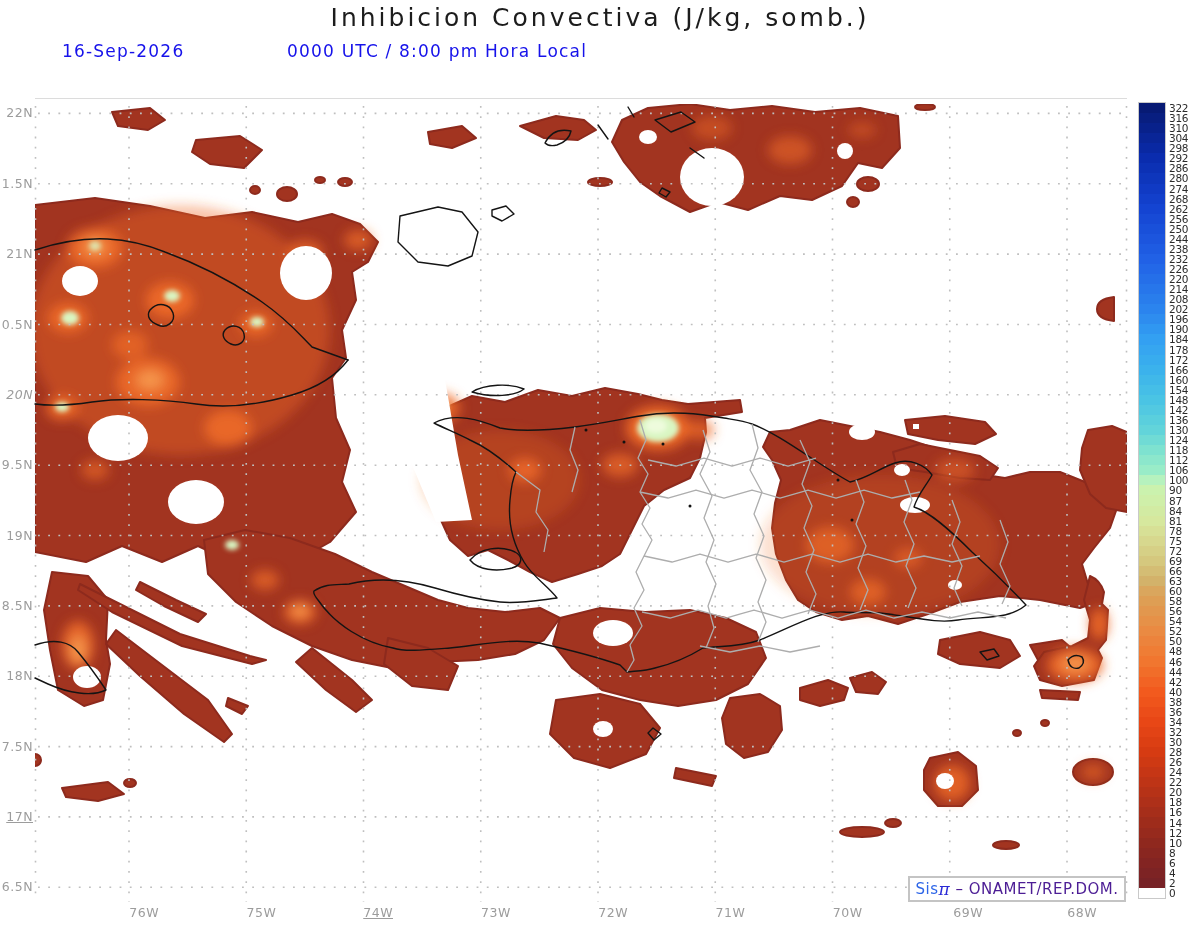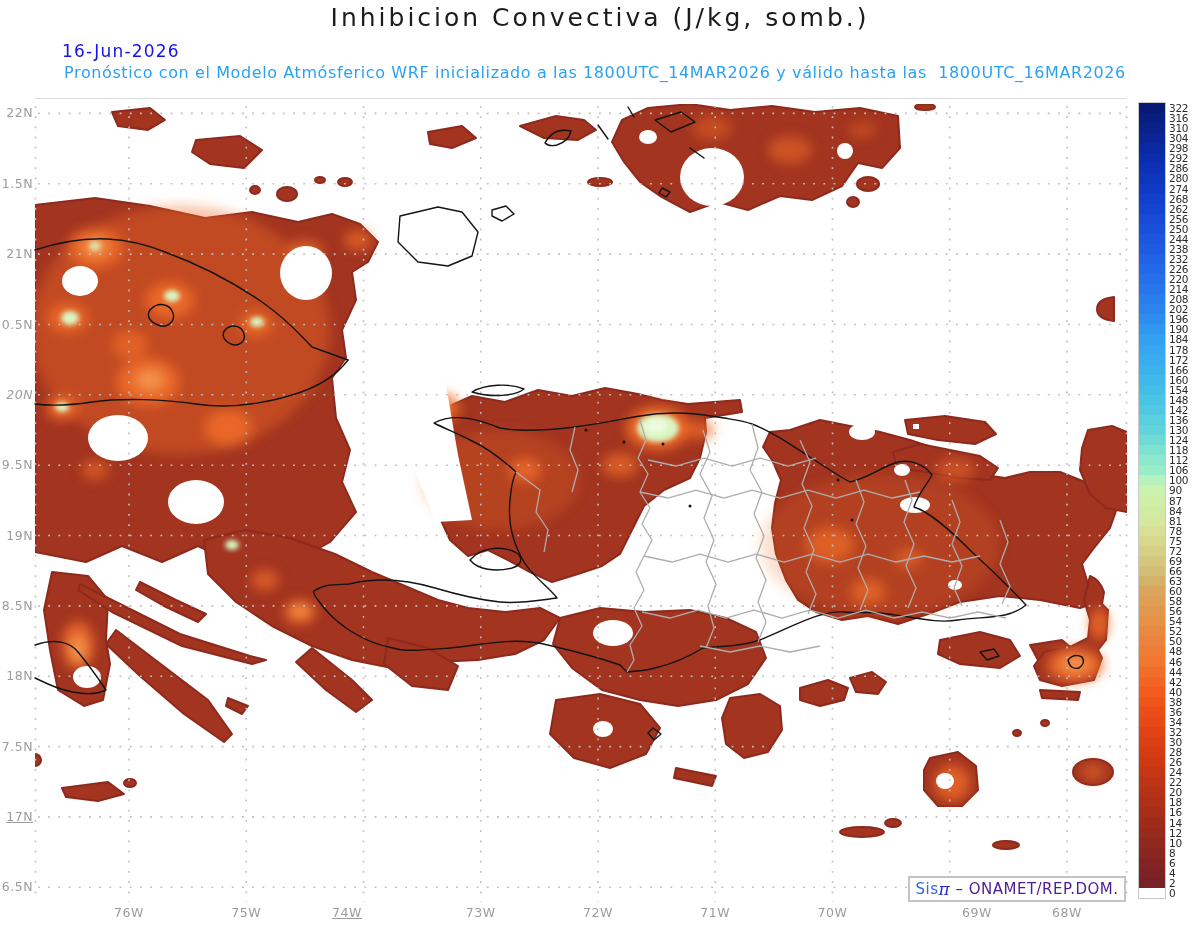"16-Jun-2026" div.l2 { text: 16-Jun-2026 -> 16-Sep-2026 }
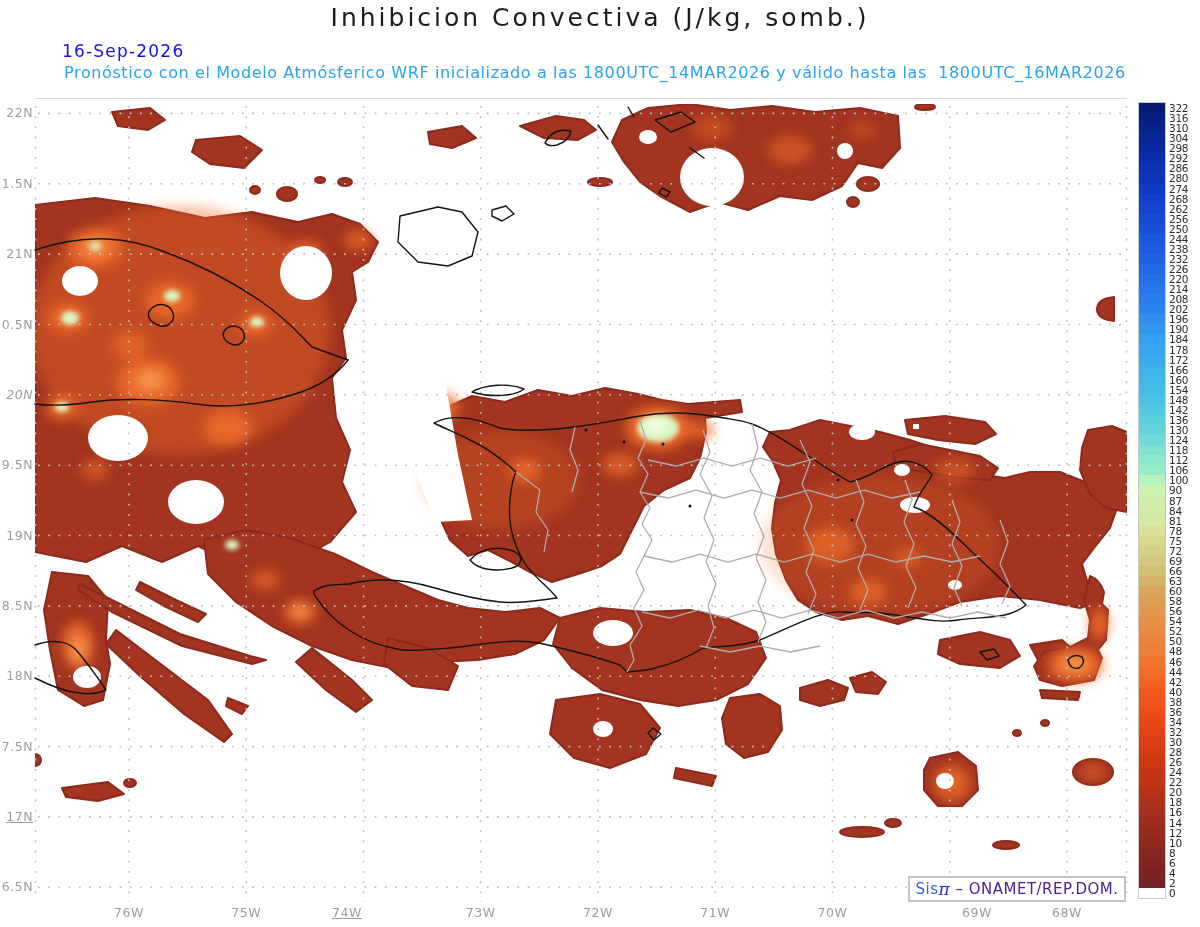"0000 UTC / 8:00 pm" div.l2 { html: none -> <div>0000 UTC / 8:00 pm Hora Local</div> }
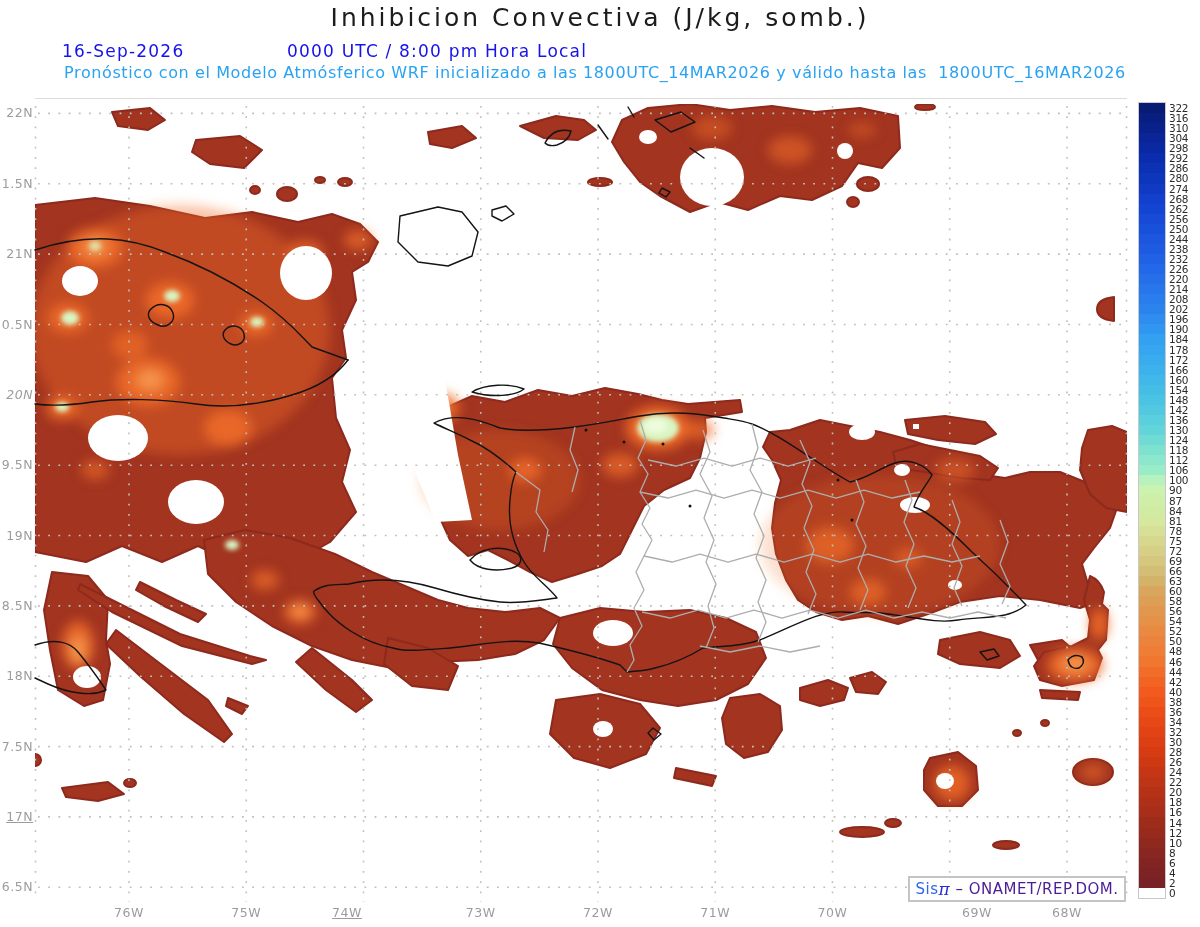"Pronóstico con el Modelo Atmósferico" div { html: <div>Pronóstico con el Modelo Atmósferico WRF inicializado a las 1800UTC_14MAR2026 y válido hasta las 1800UTC_16MAR2026</div> -> none }
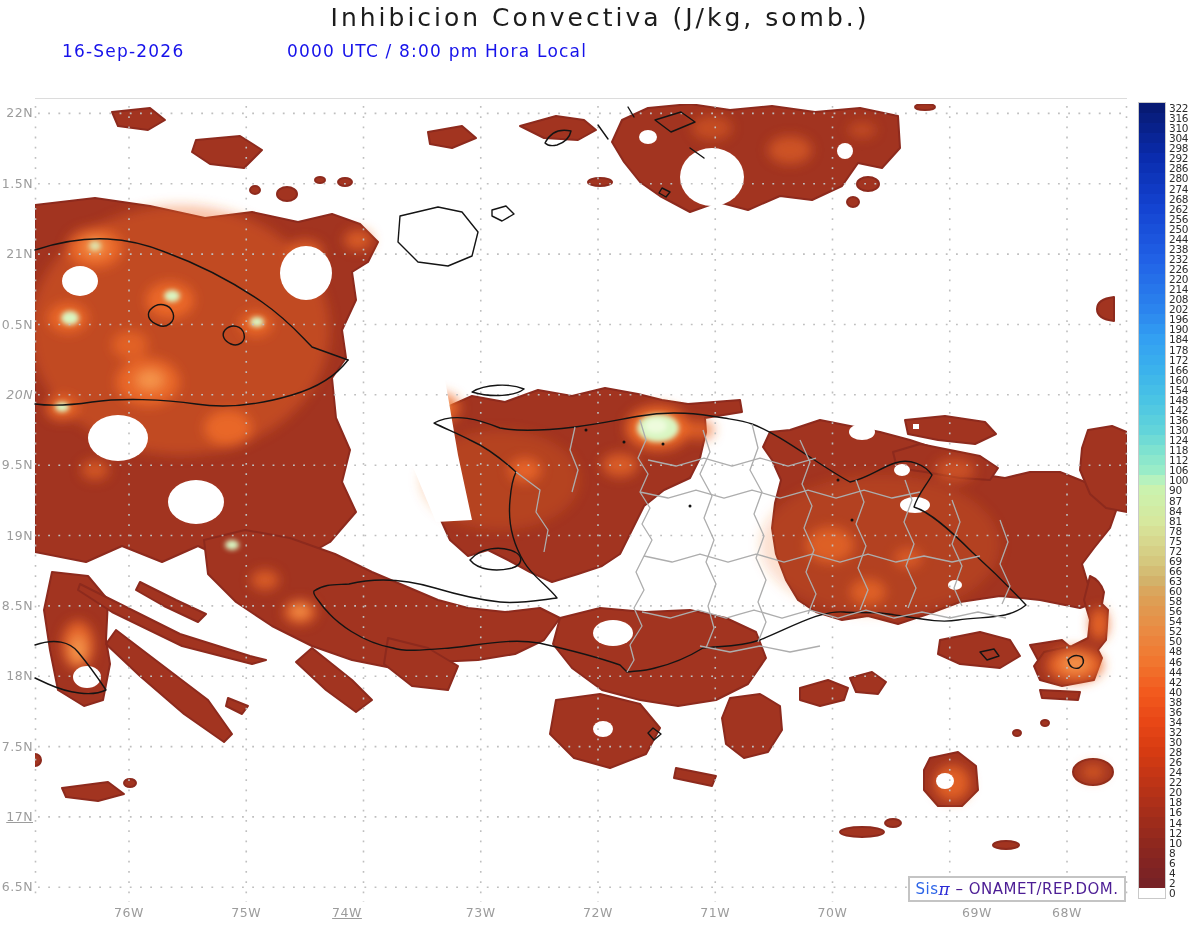"76W" .lon-lab { text-align: center -> right }
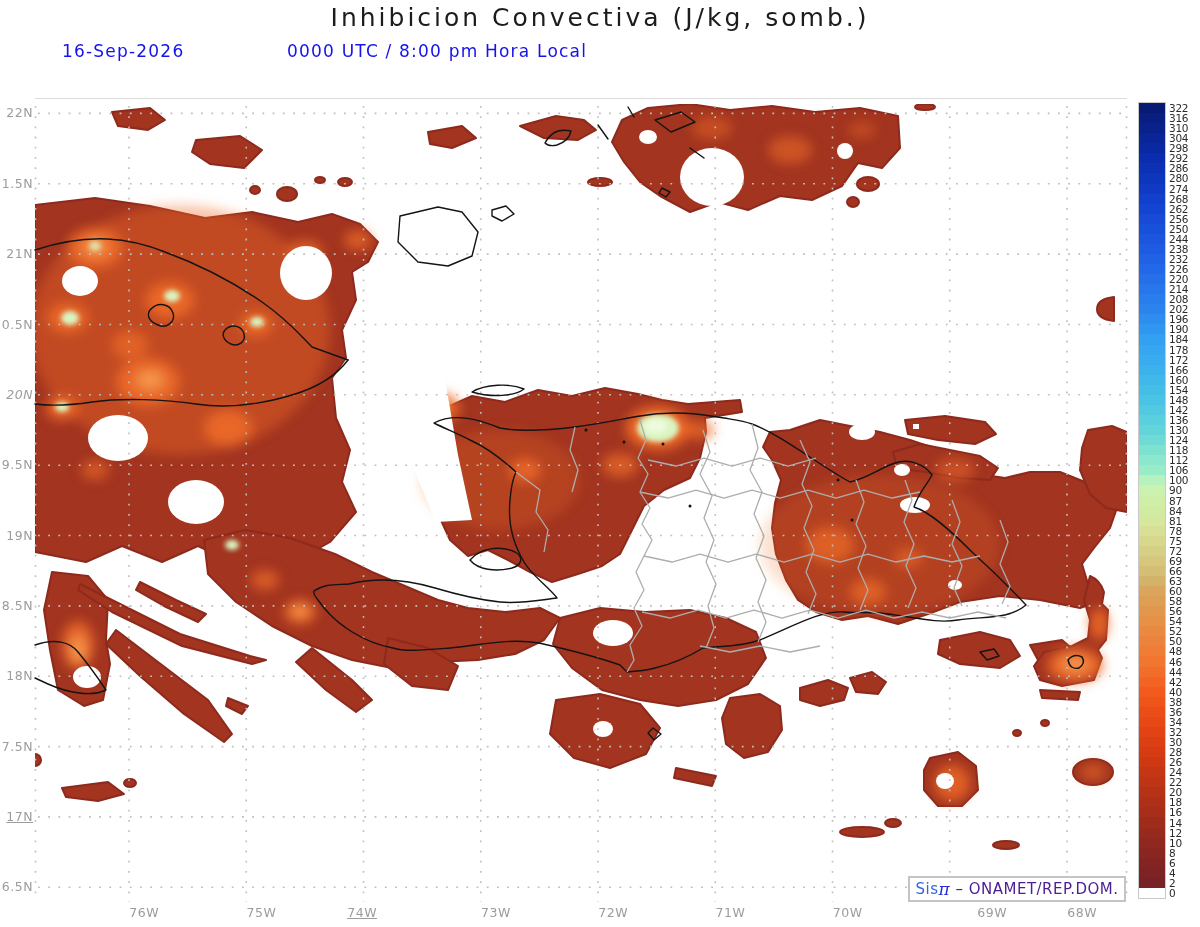"74W" div.lon-lab { left: 317px -> 333px }
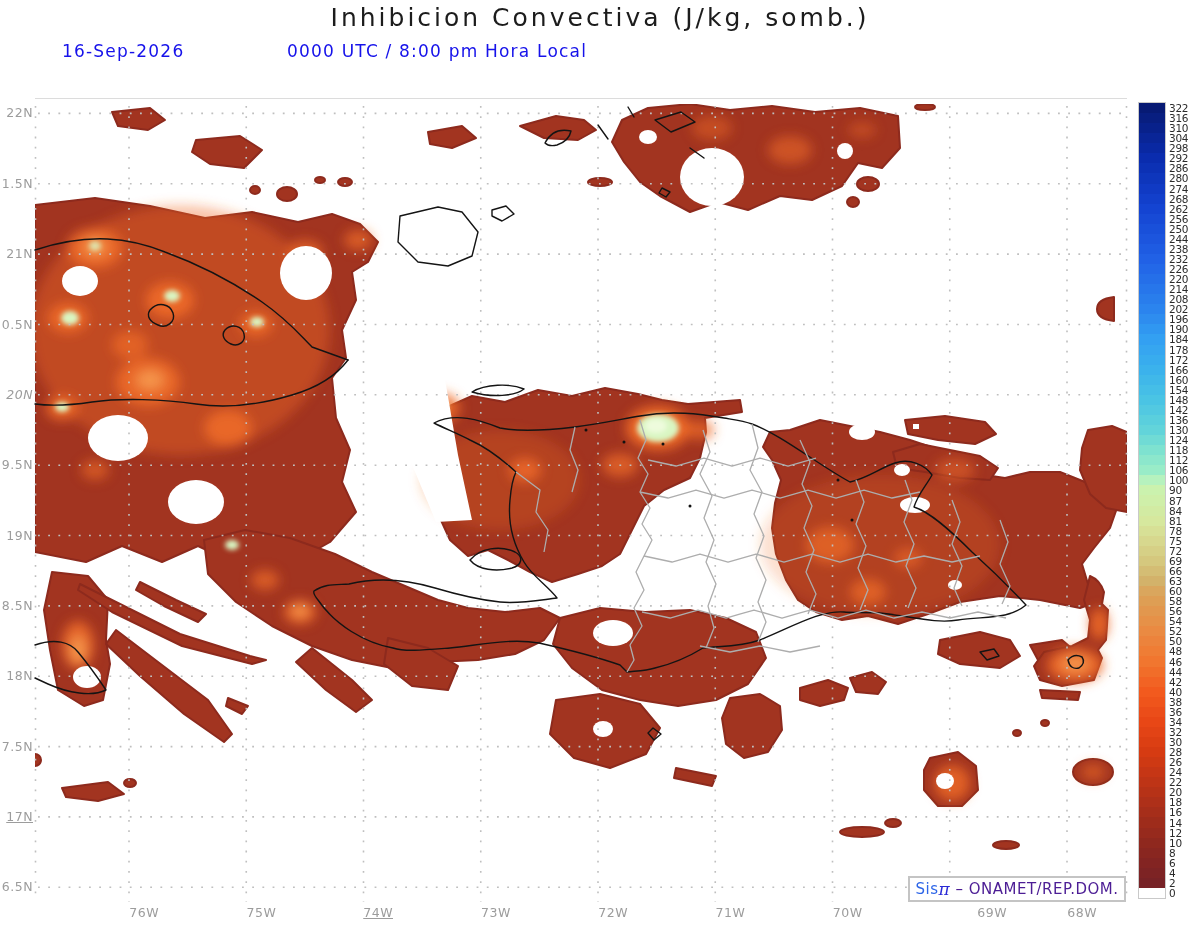"69W" div.lon-lab { left: 947px -> 923px }
